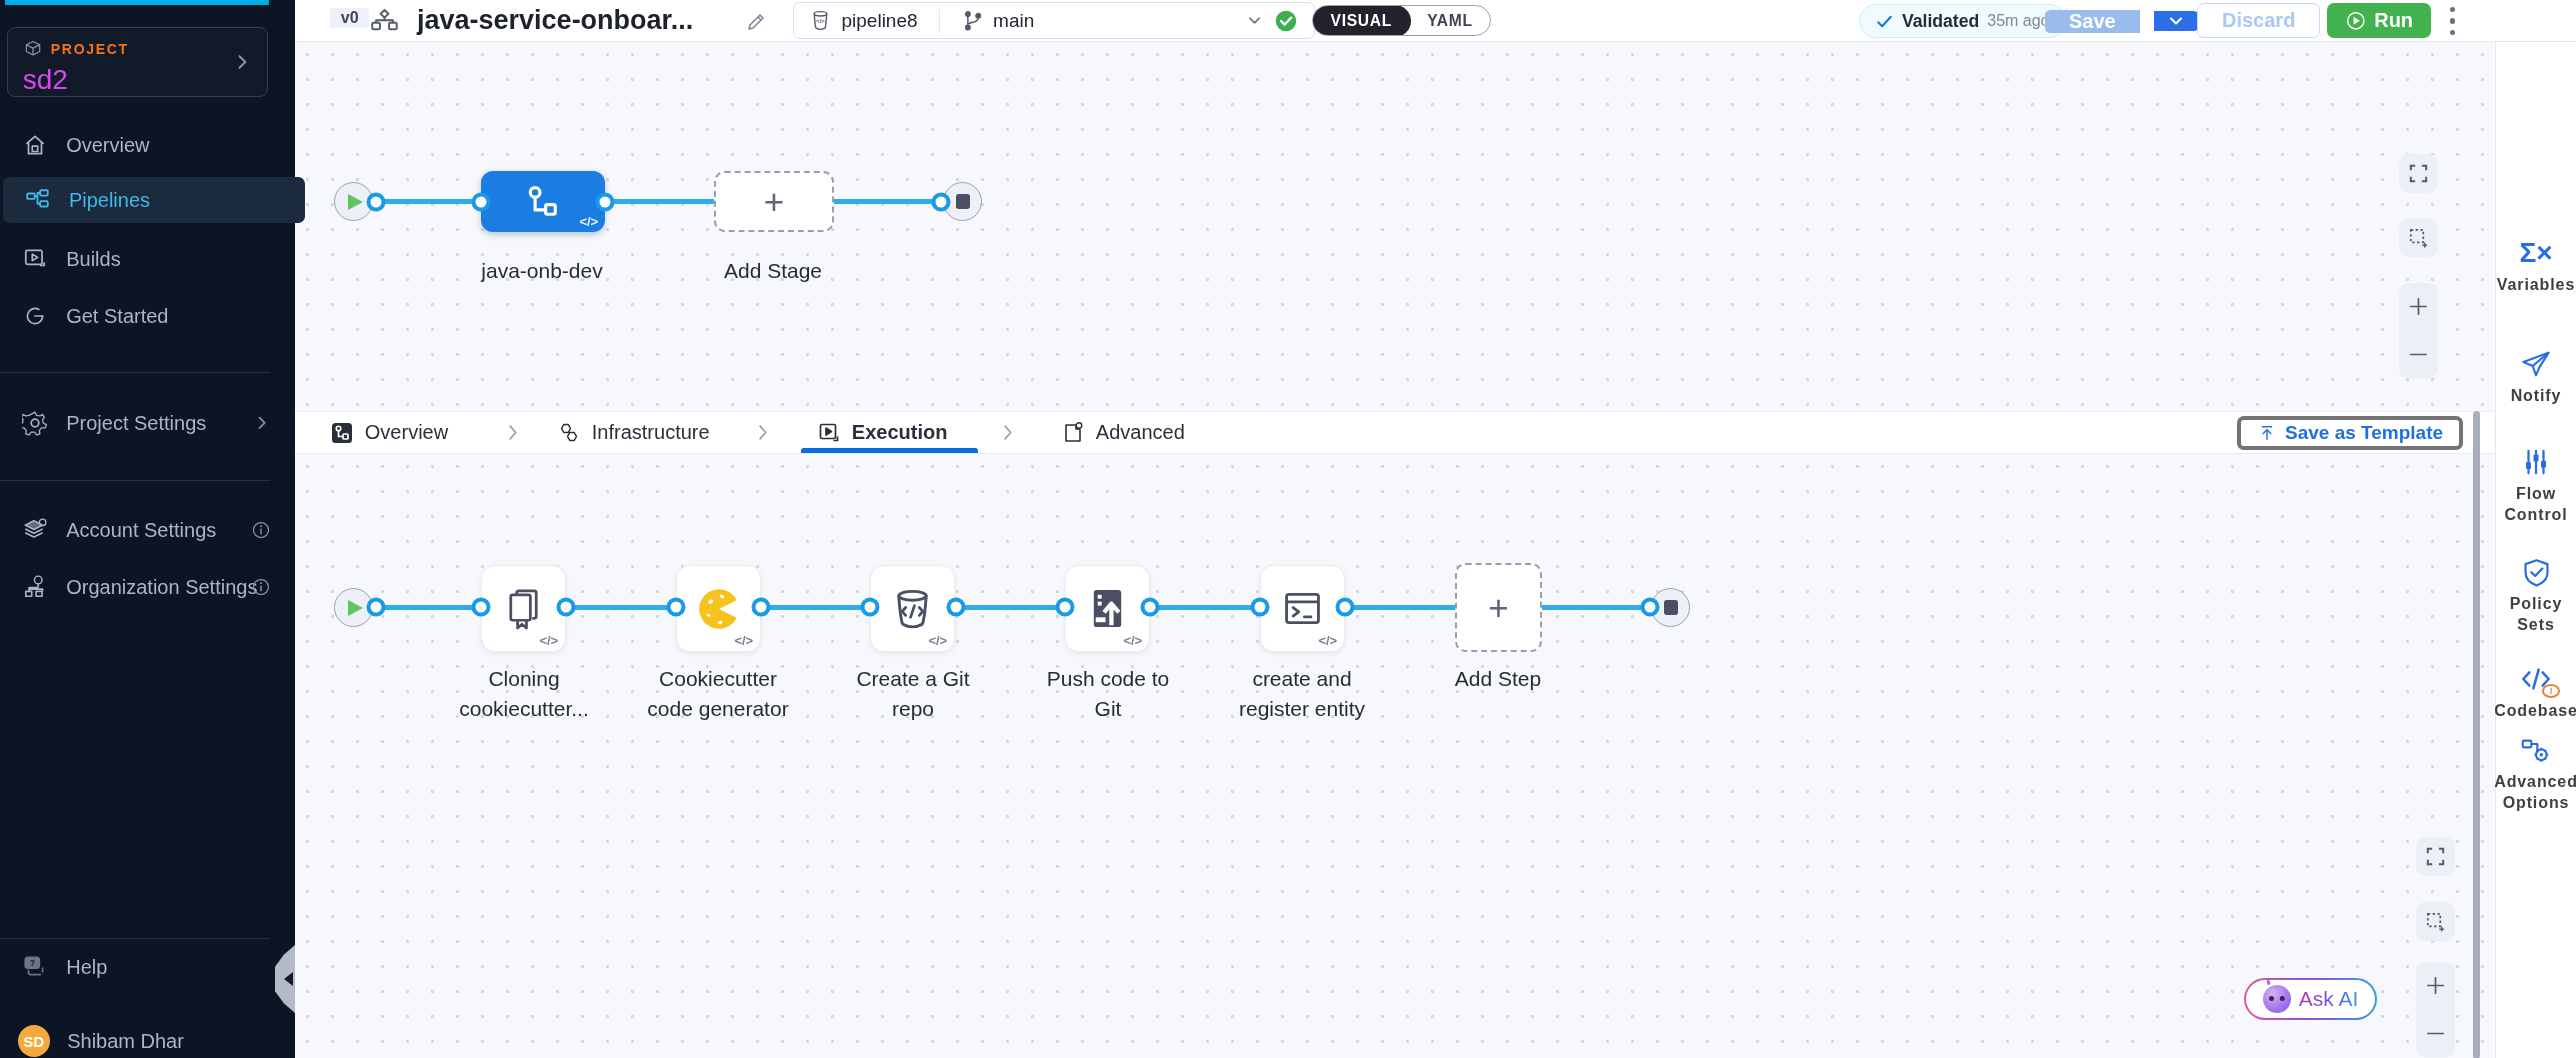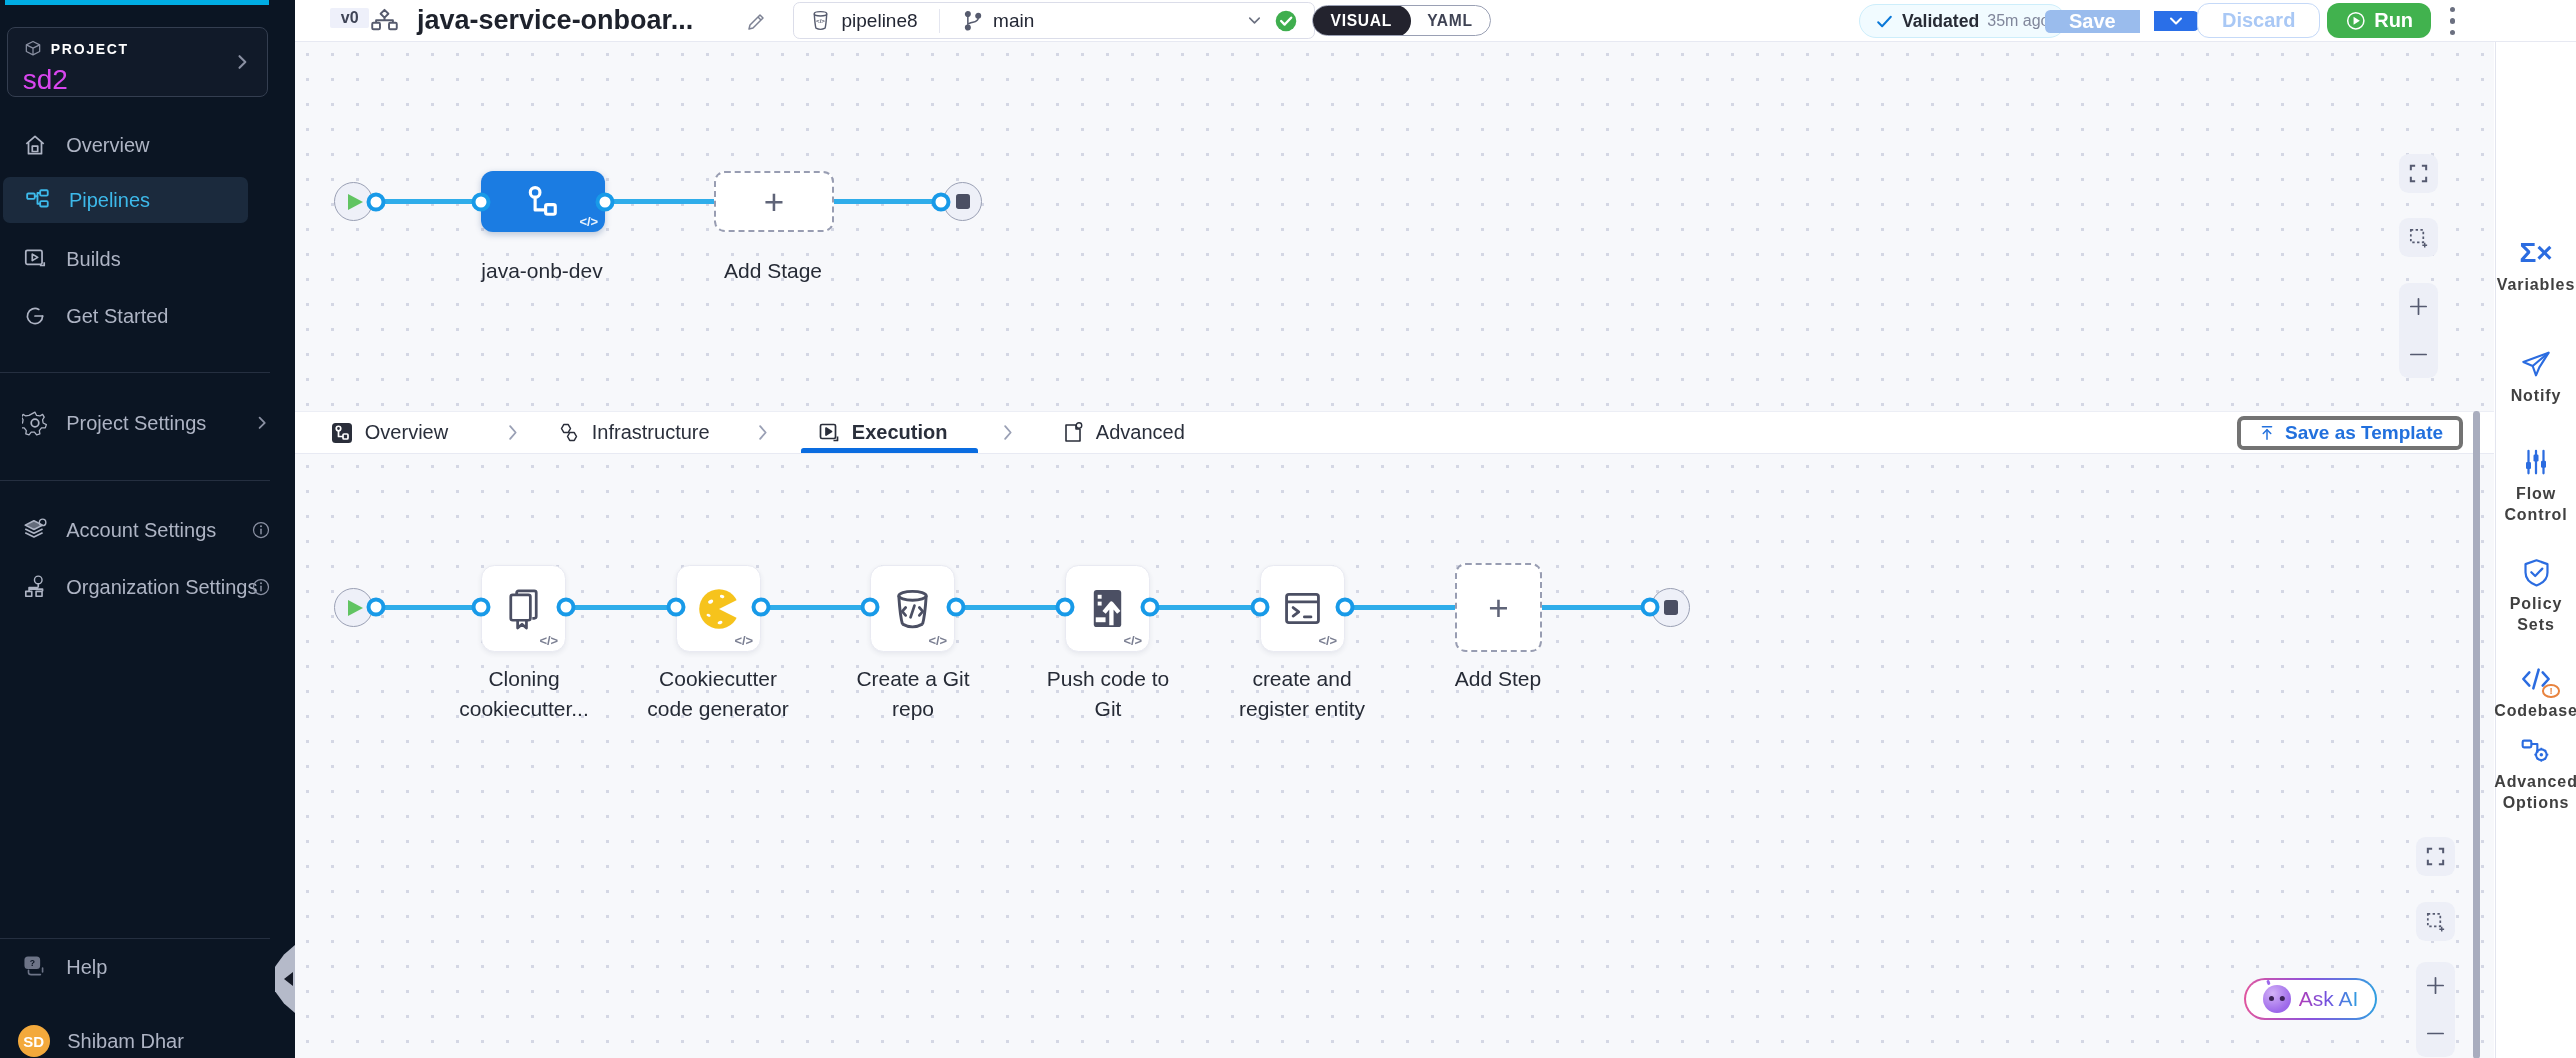"Discard" .btn { border-radius: 12px -> 7px }
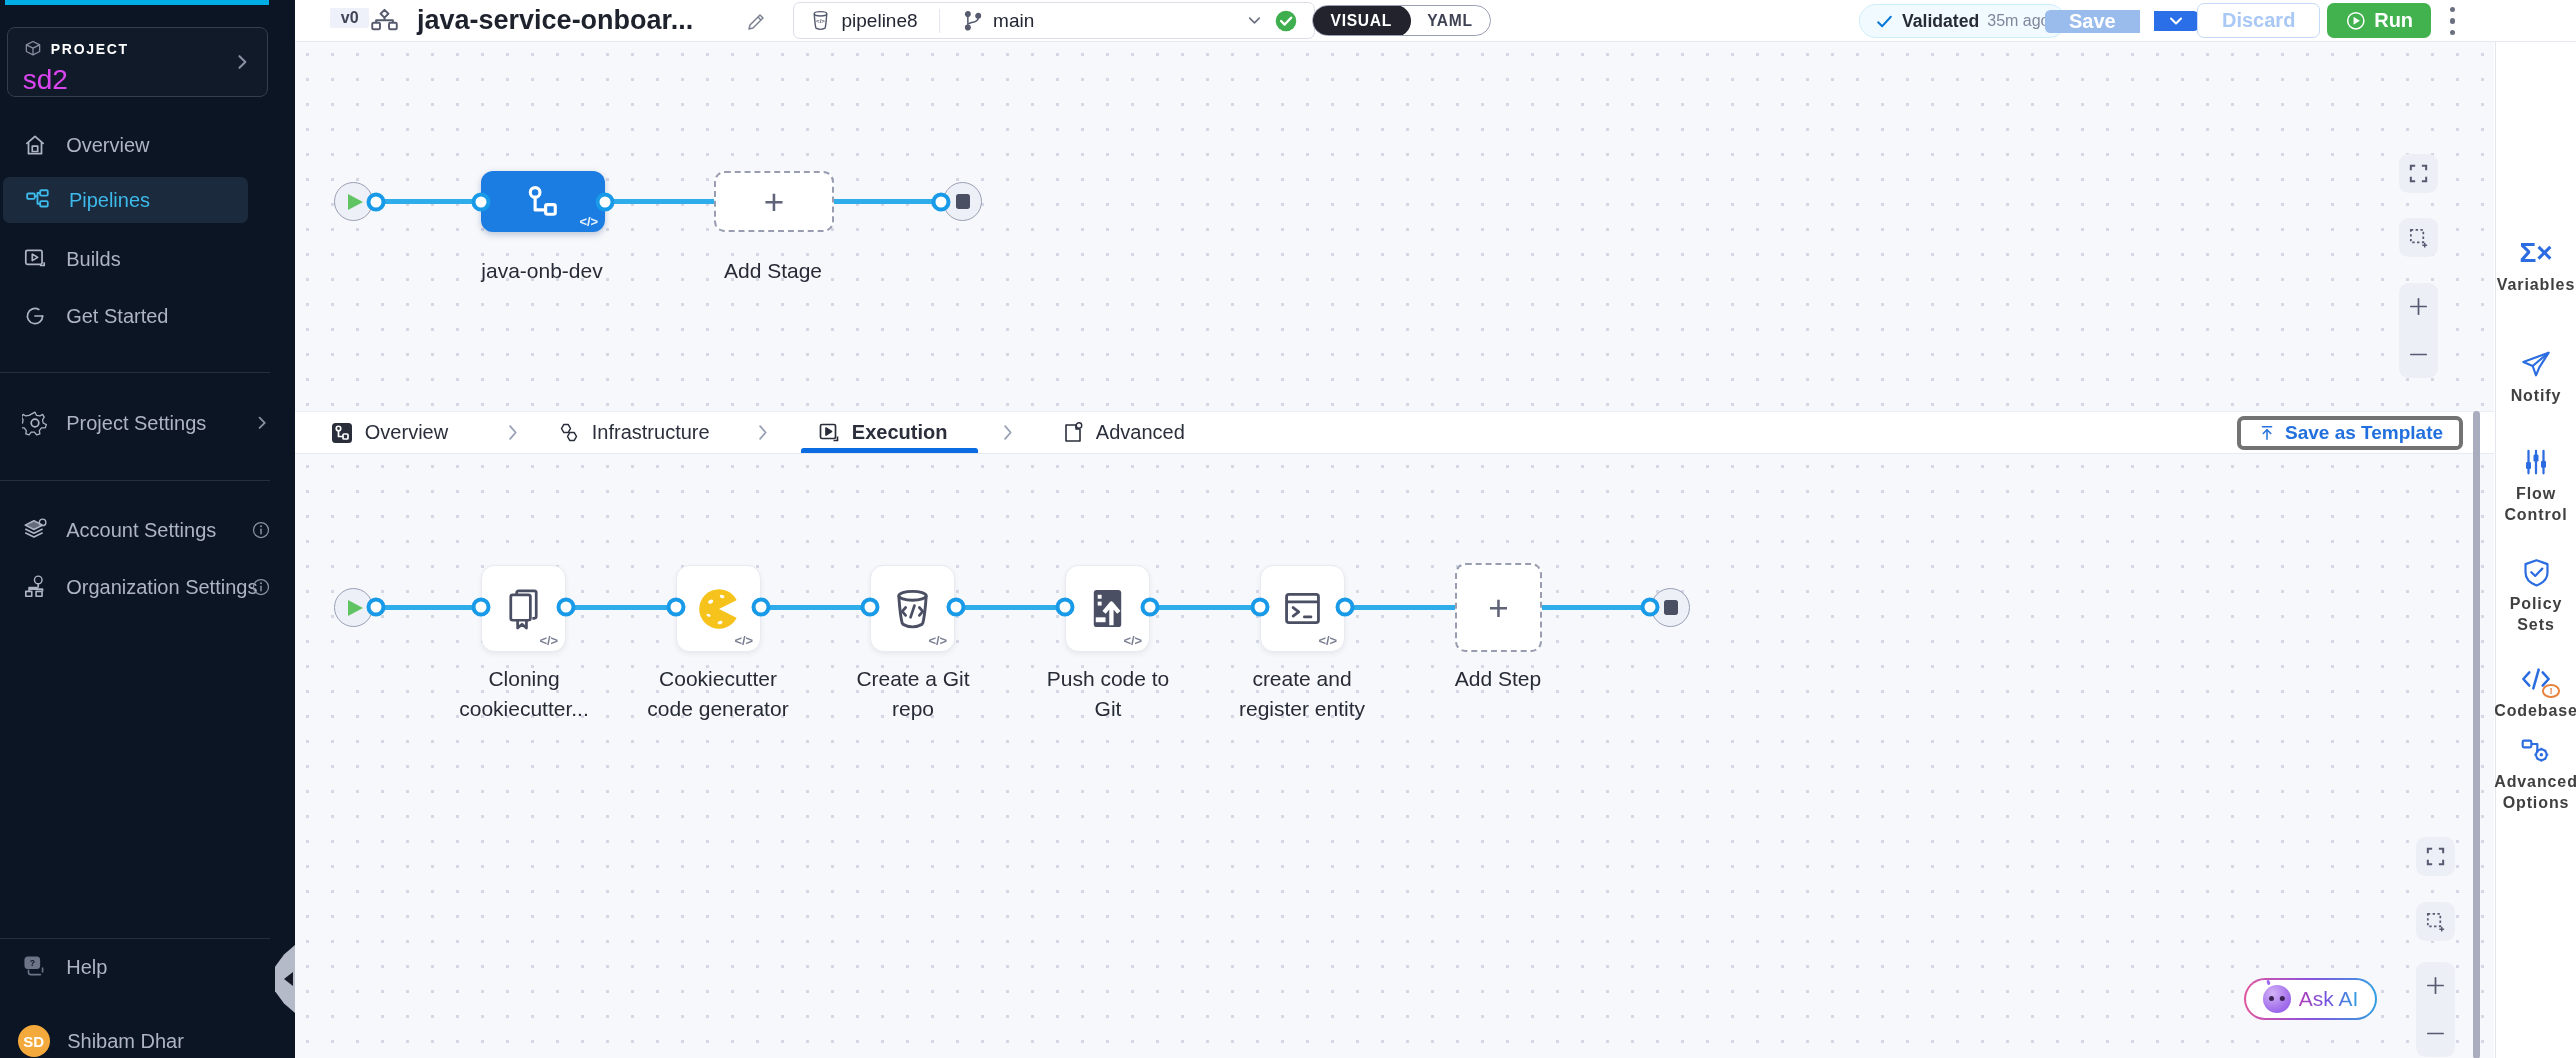"PROJECT" .project-label { color: #ffffff -> #f97316 }
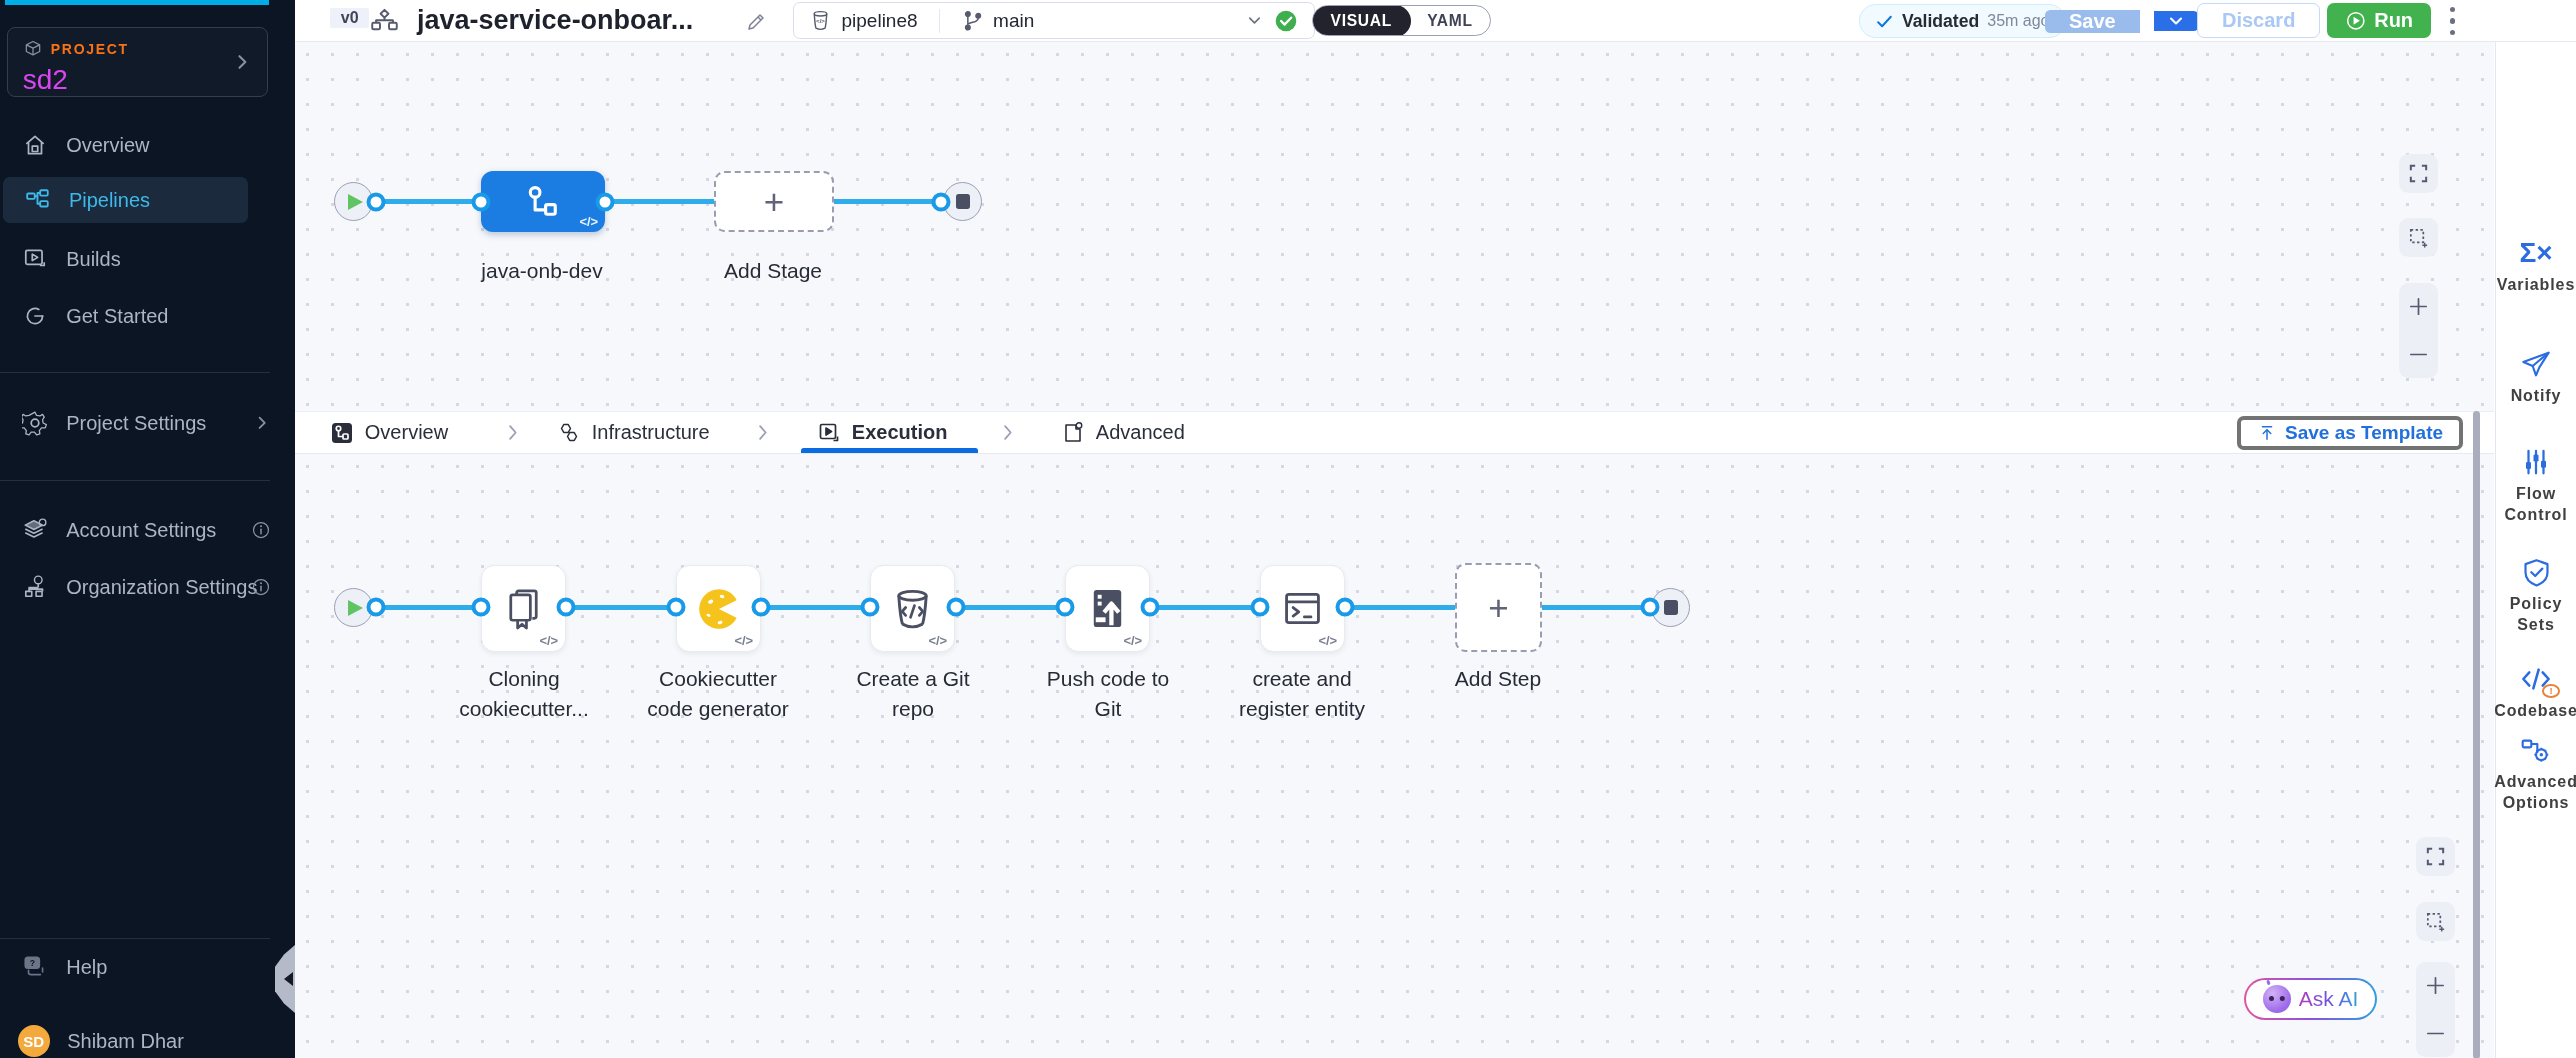"Pipelines" .sb-row.active { width: 245px -> 302px }
